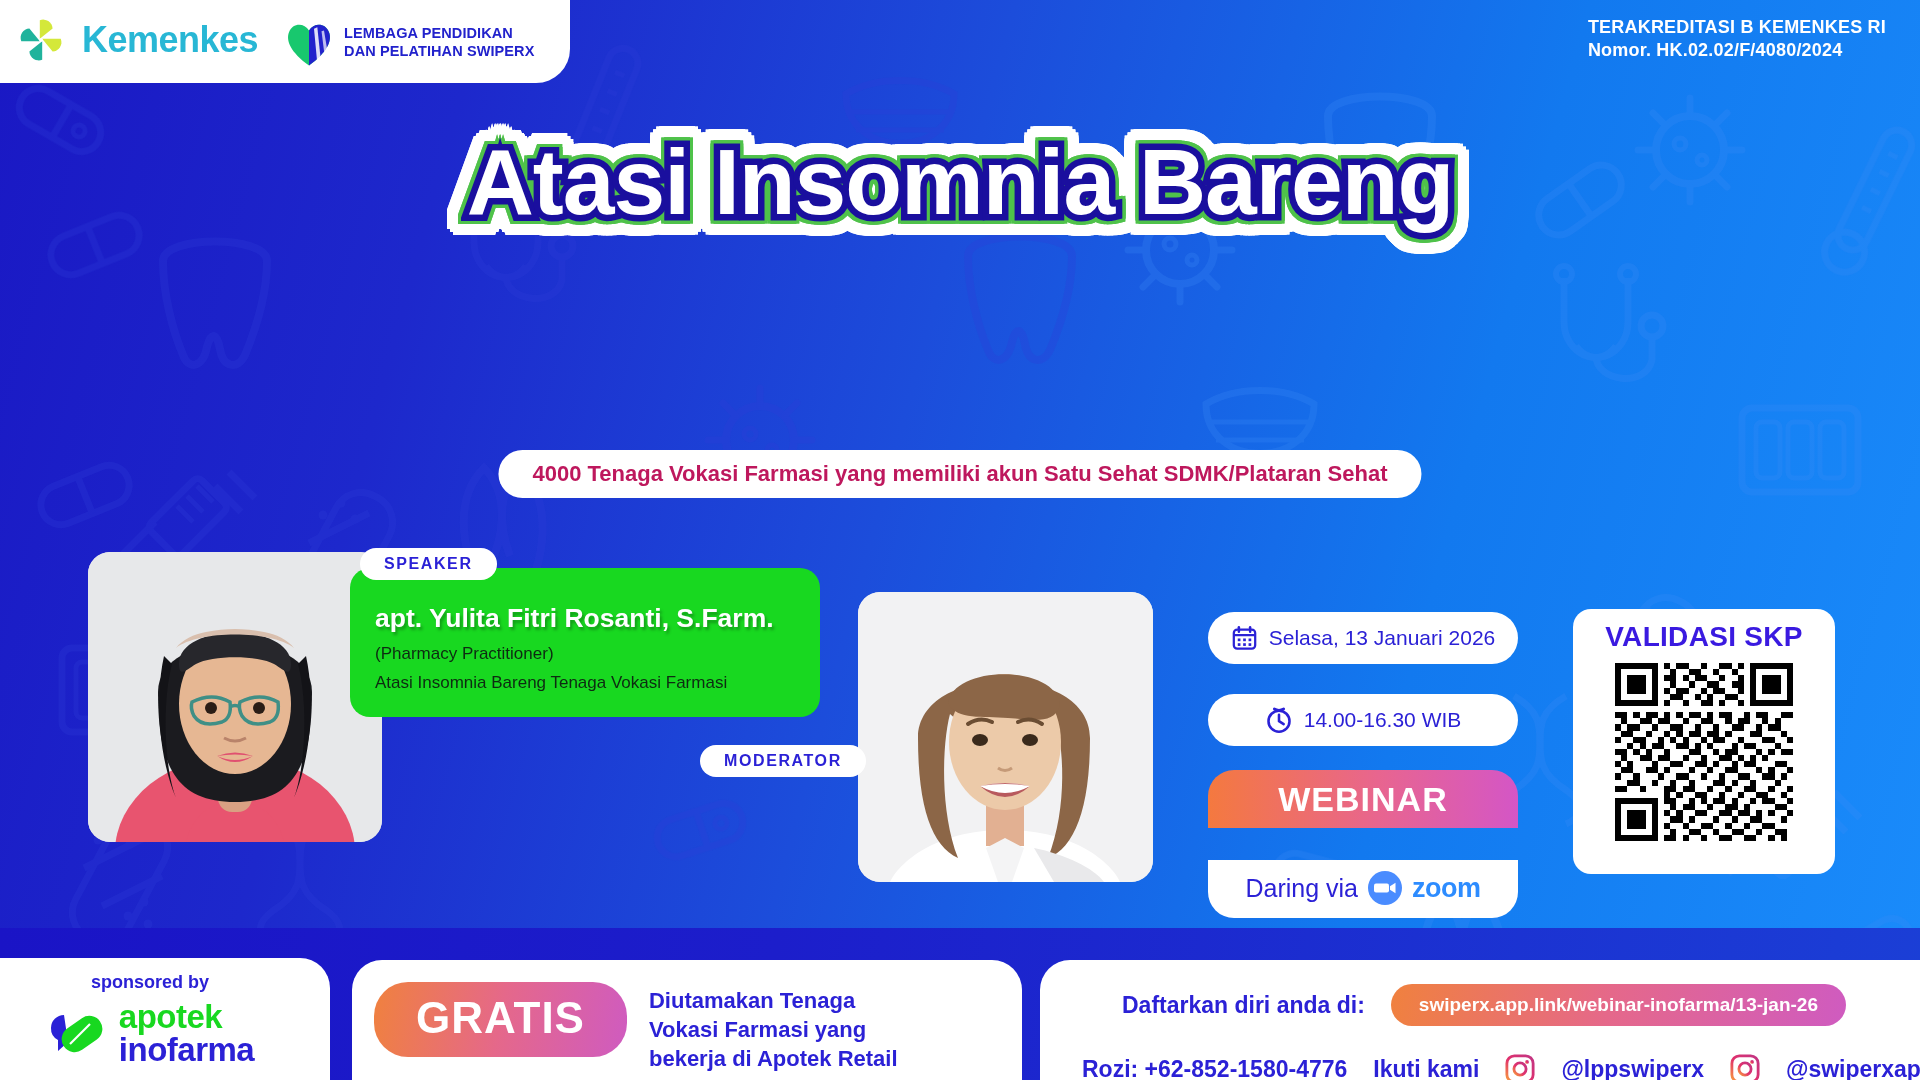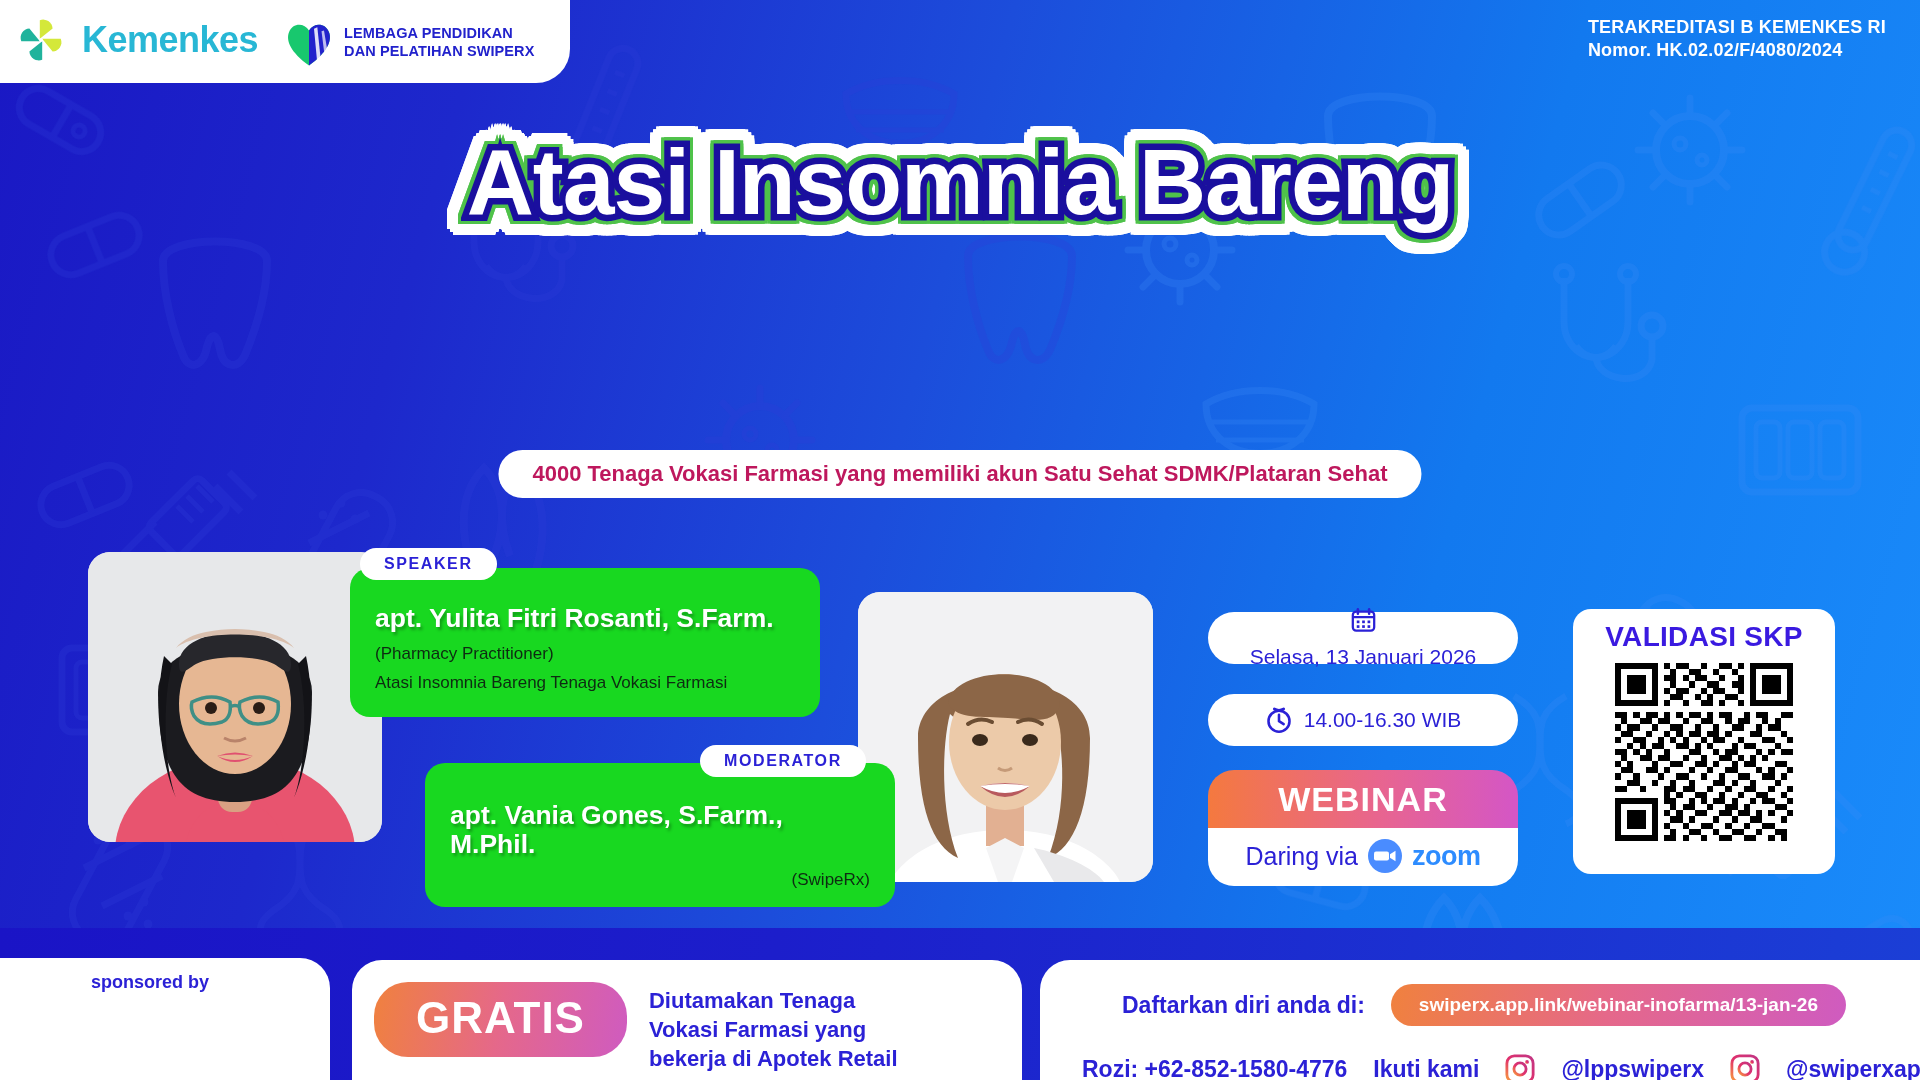"Selasa, 13 Januari 2026" #date-pill { flex-direction: column -> none }
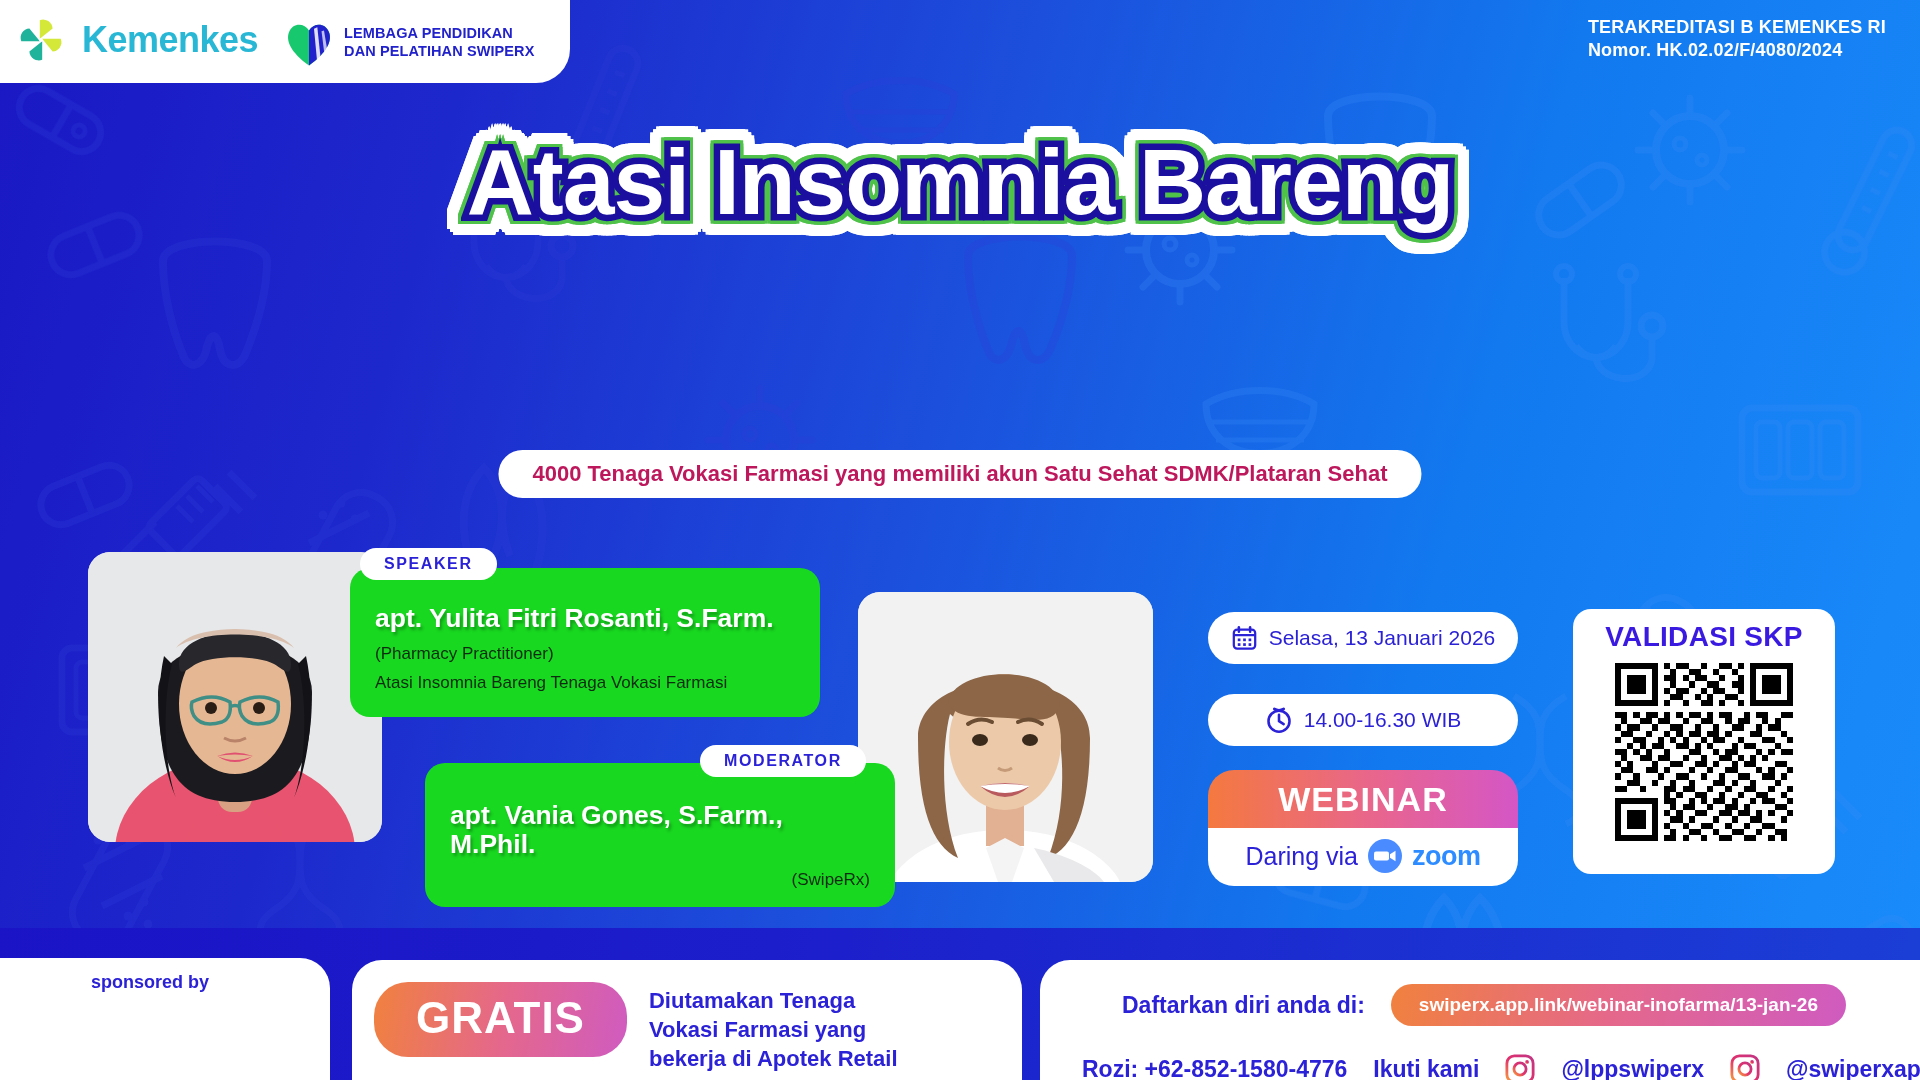"apt. Vania Gones, S.Farm., M.Phil." div.info-card { html: <div> <div>apt. Vania Gones, S.Farm., M.Phil.</div> <div>(SwipeRx)</div> </div> -> none }
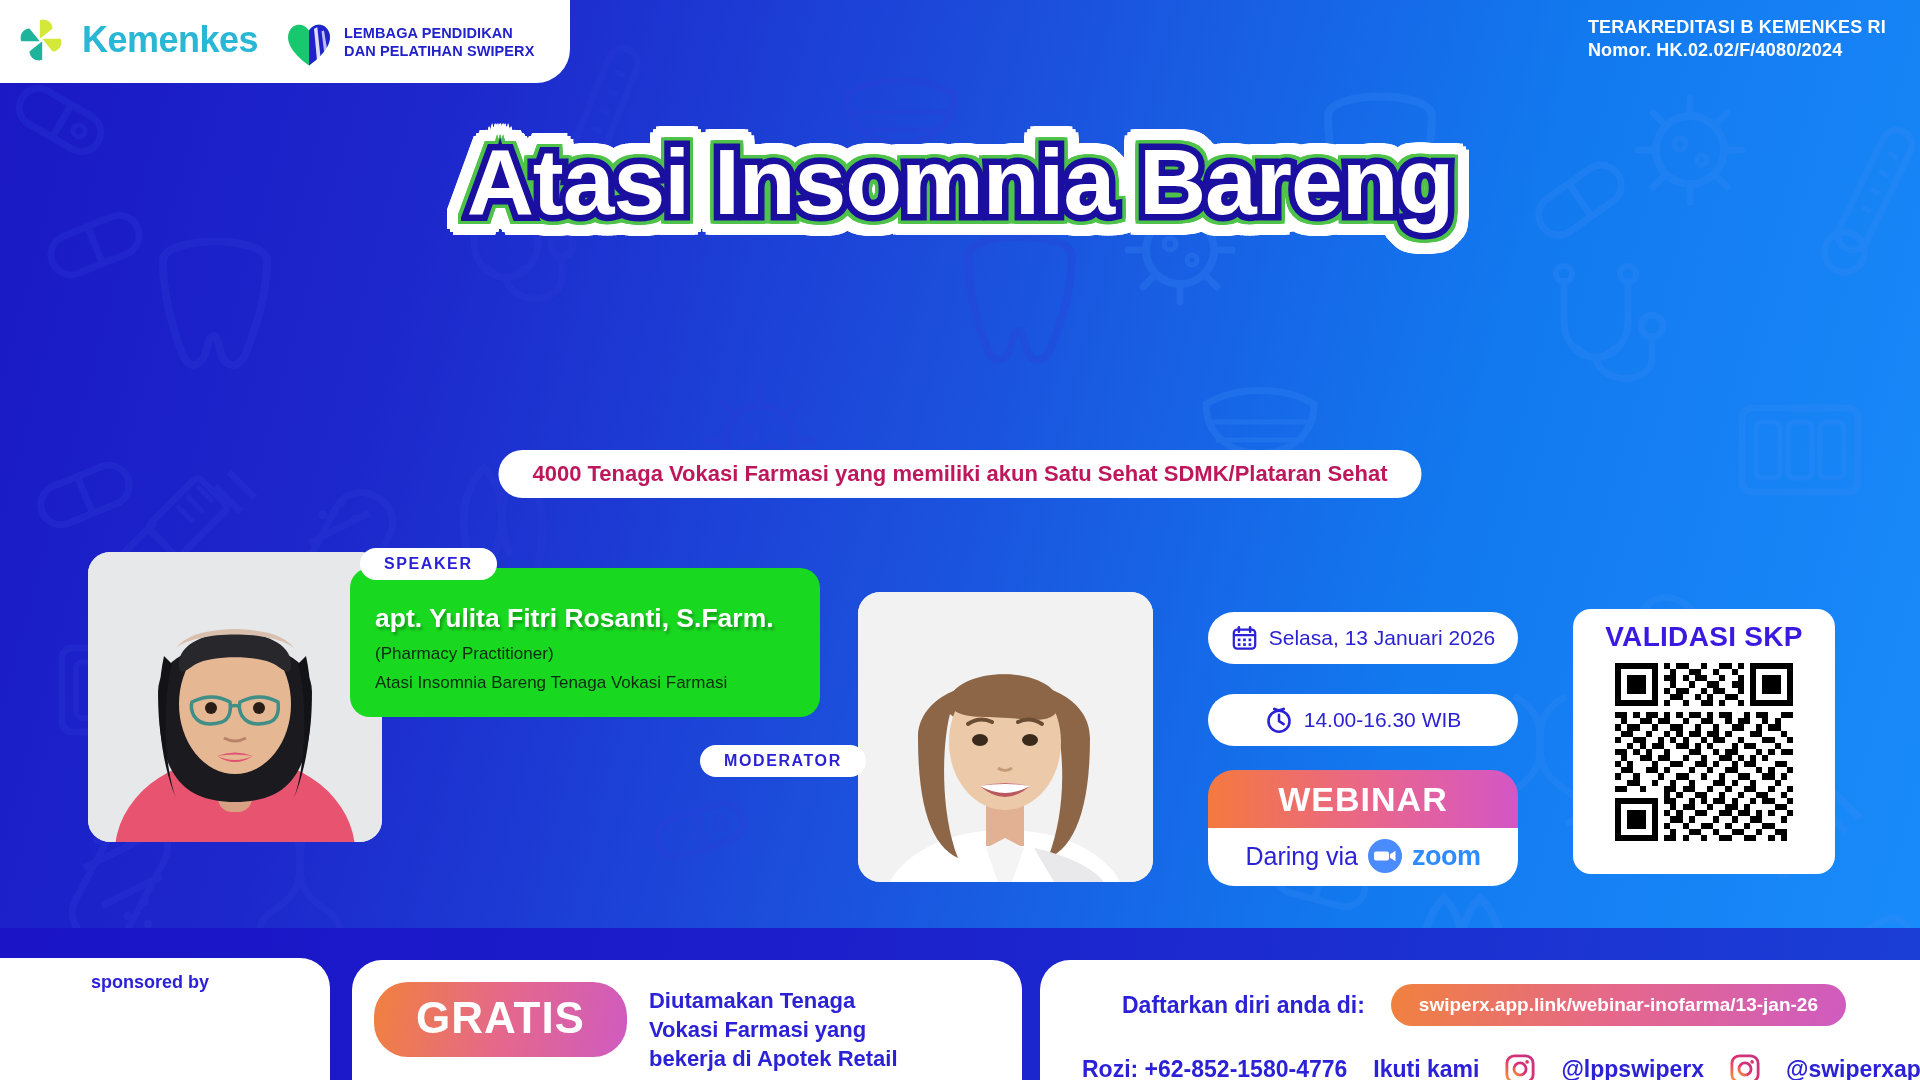"Daring via" #daring-row { margin-top: none -> 32px }
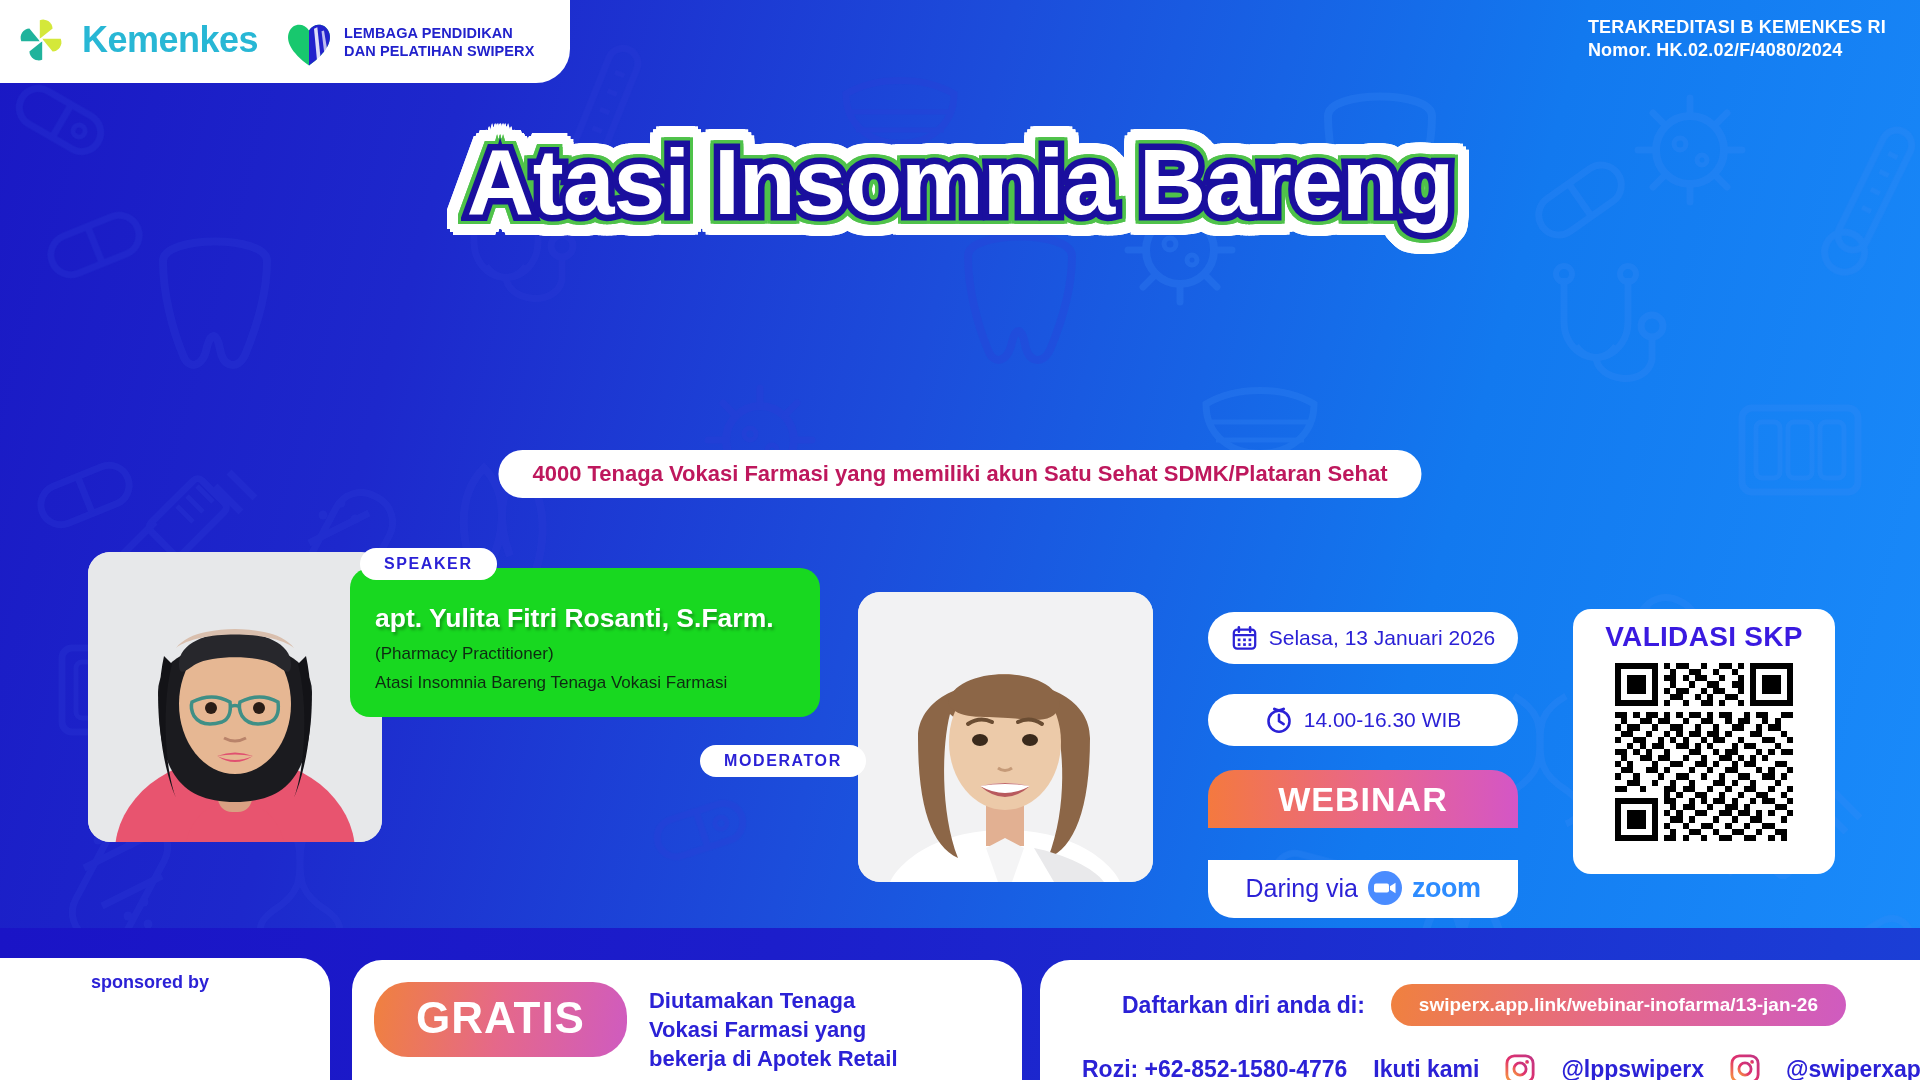"apotek" div { html: none -> <div> <svg> <path></path> <rect></rect> <path></path> </svg> <div> <span>apotek</span> <span>inofarma</span> </div> </div> }
